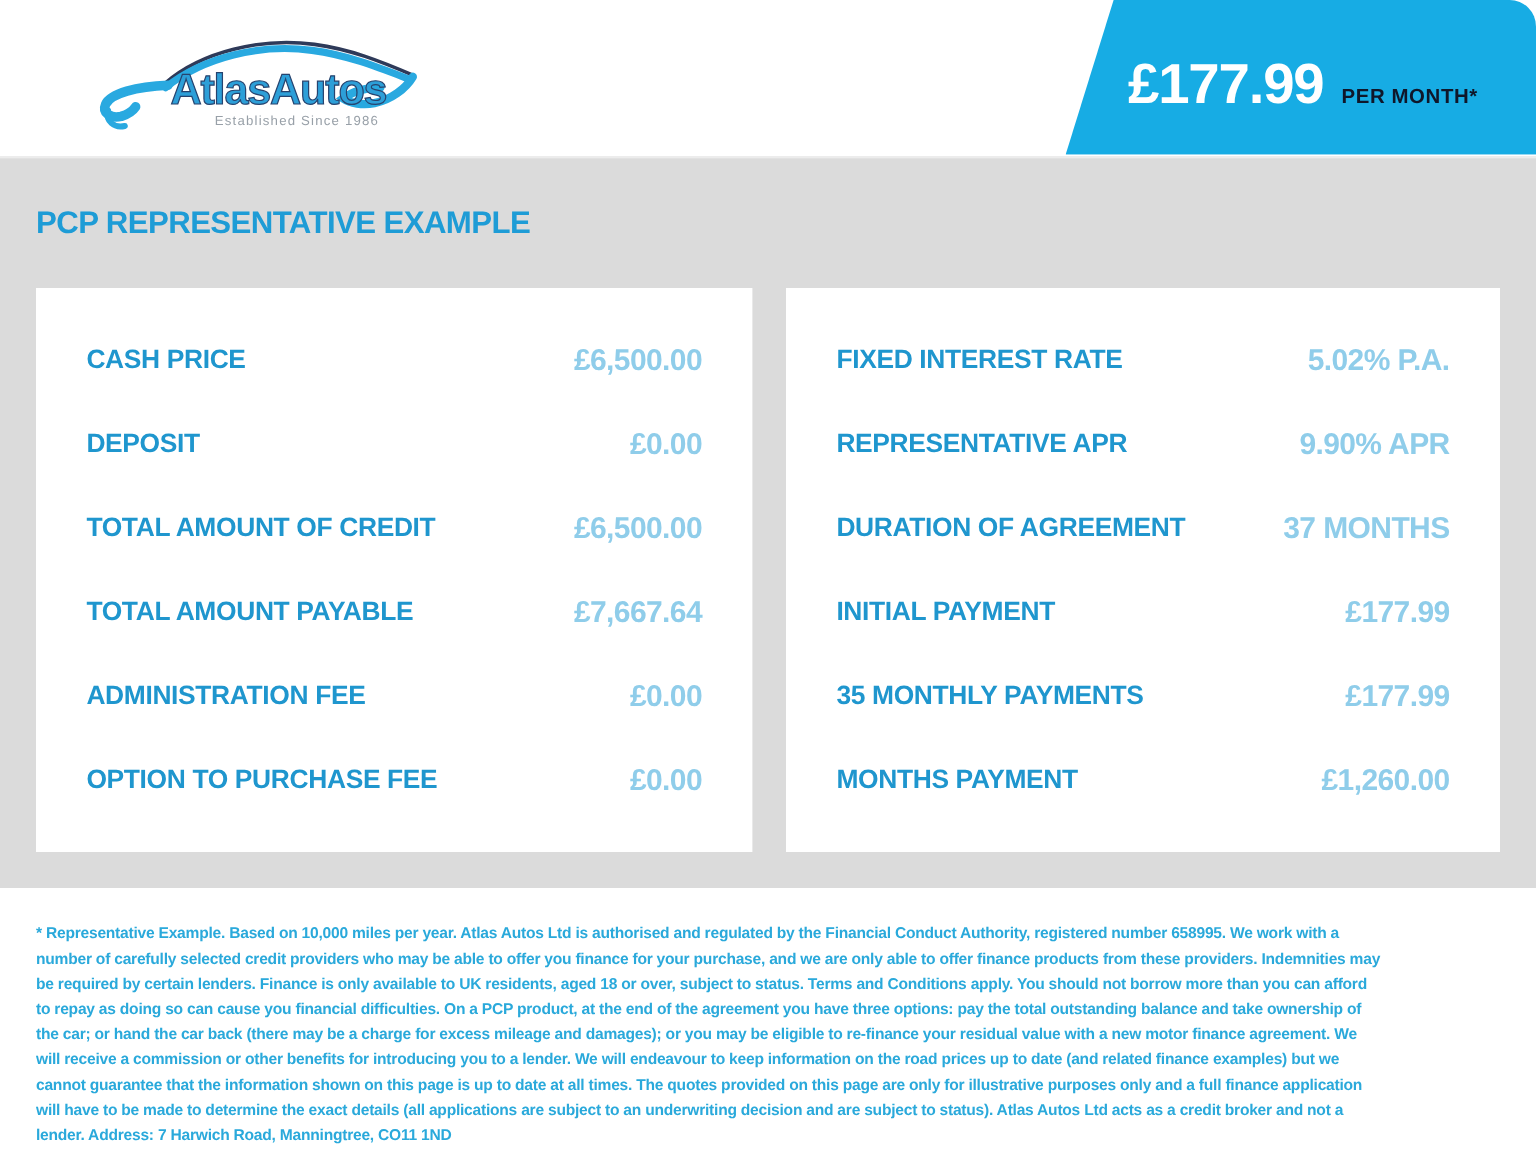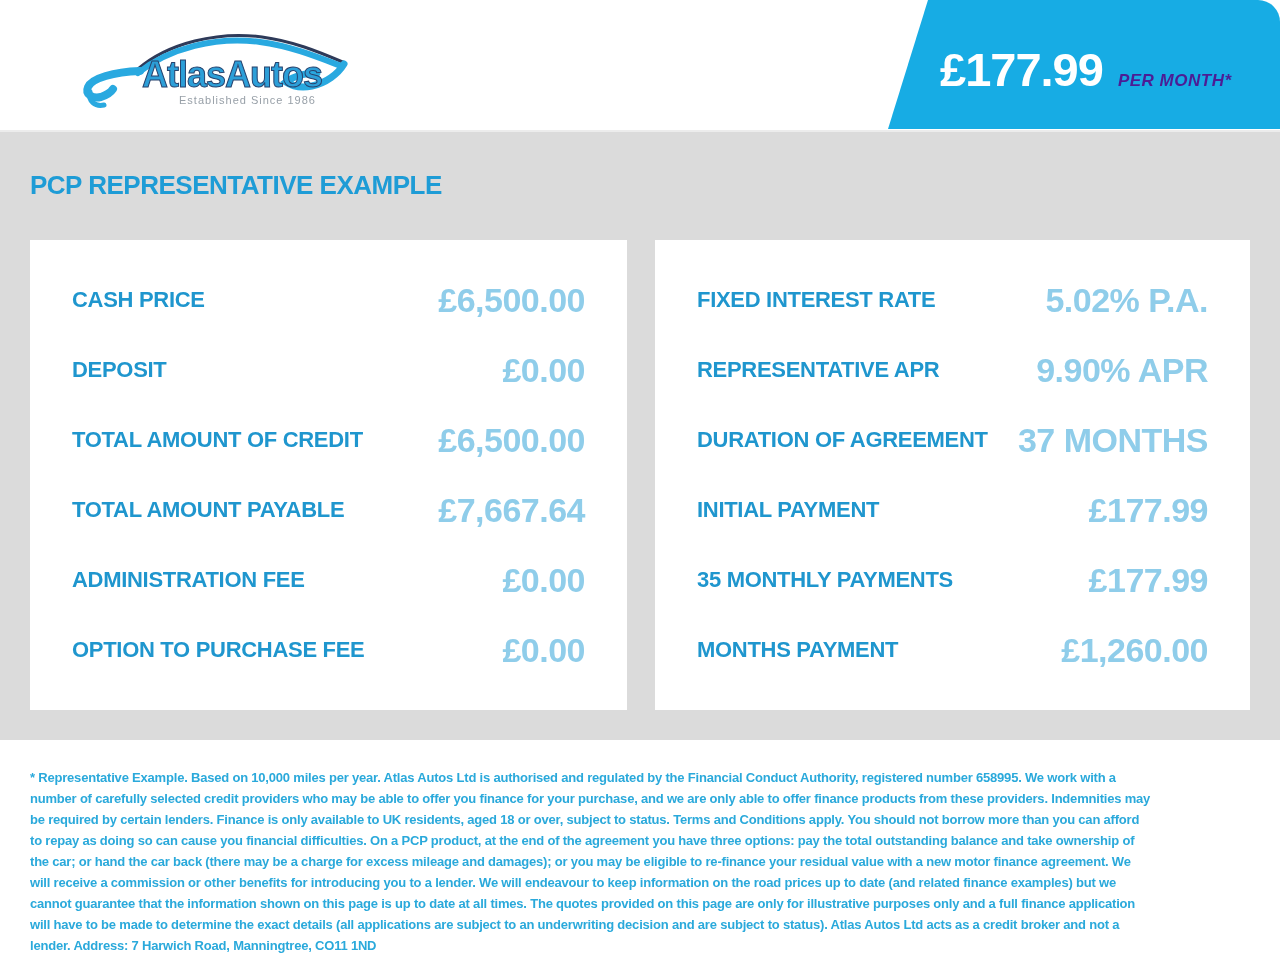"PER MONTH*" .banner-period { color: #4c1d95 -> #0f172a; font-style: italic -> none }
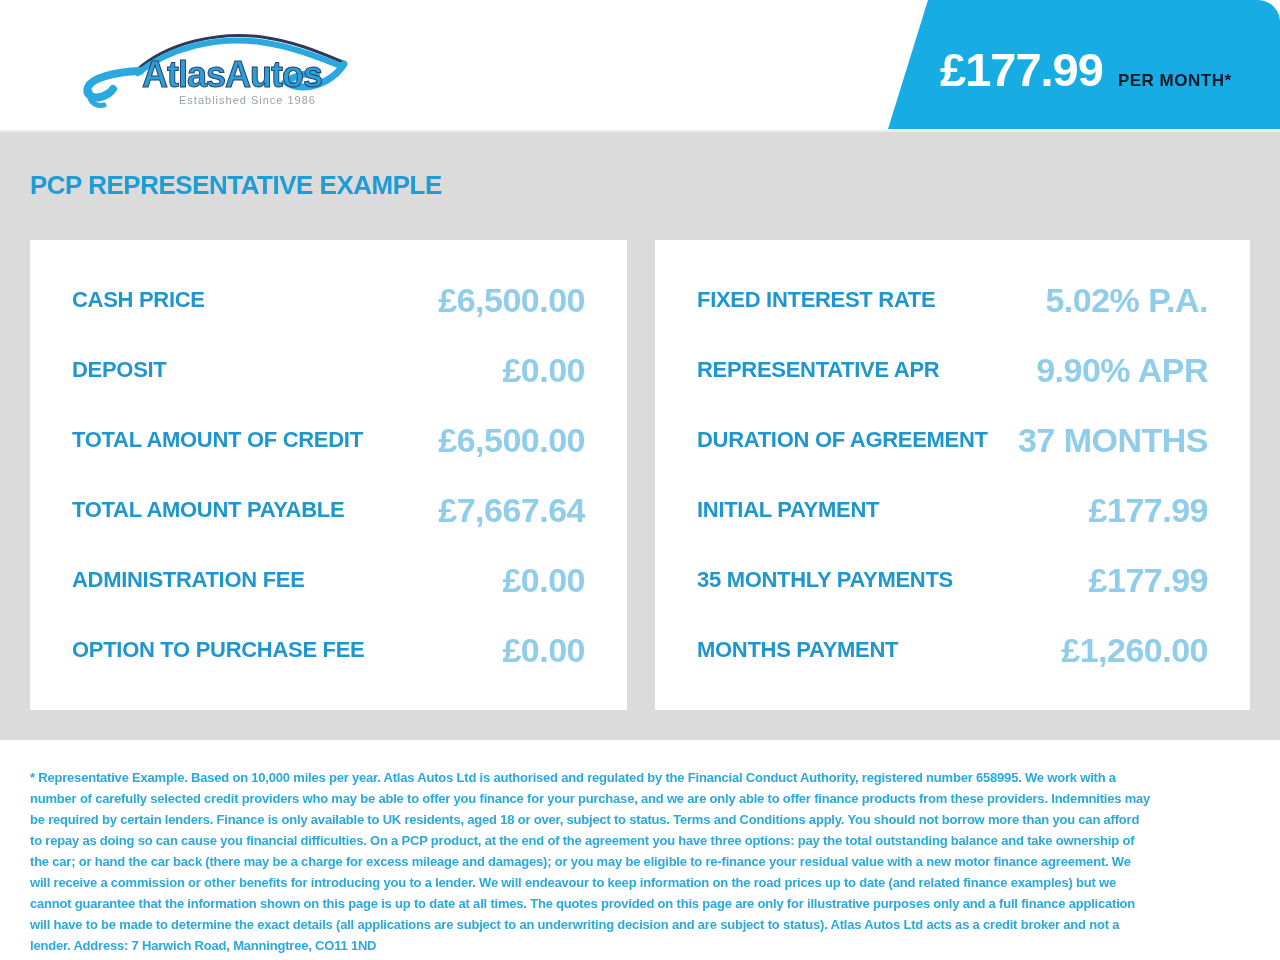"£6,500.00" .finance-value { font-size: 34px -> 25px }
